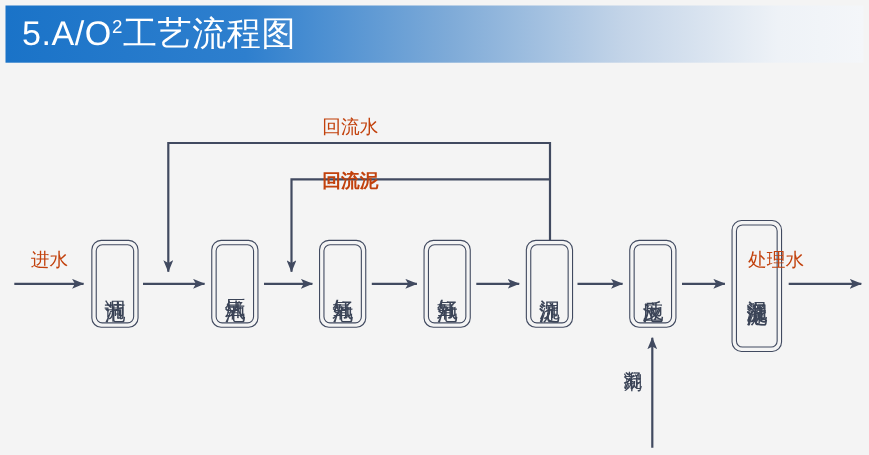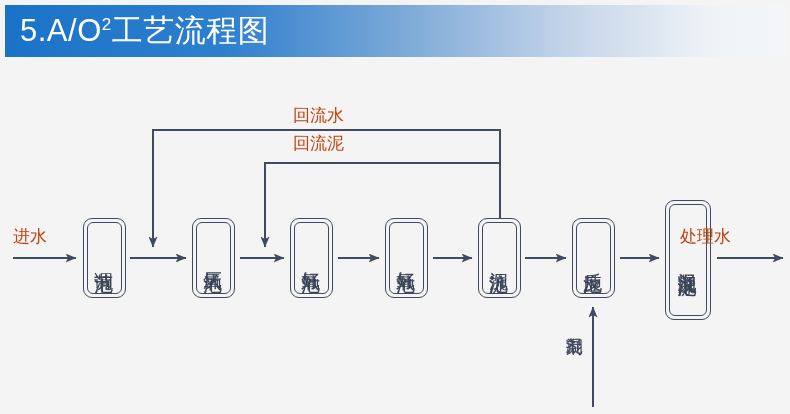"回流泥" span.lbl { font-weight: none -> bold; top: 75px -> 96px }
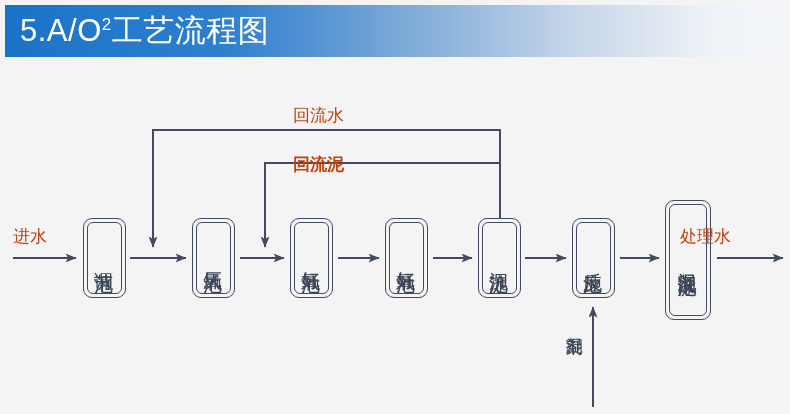"进水" span.lbl { left: 13px -> 28px }
